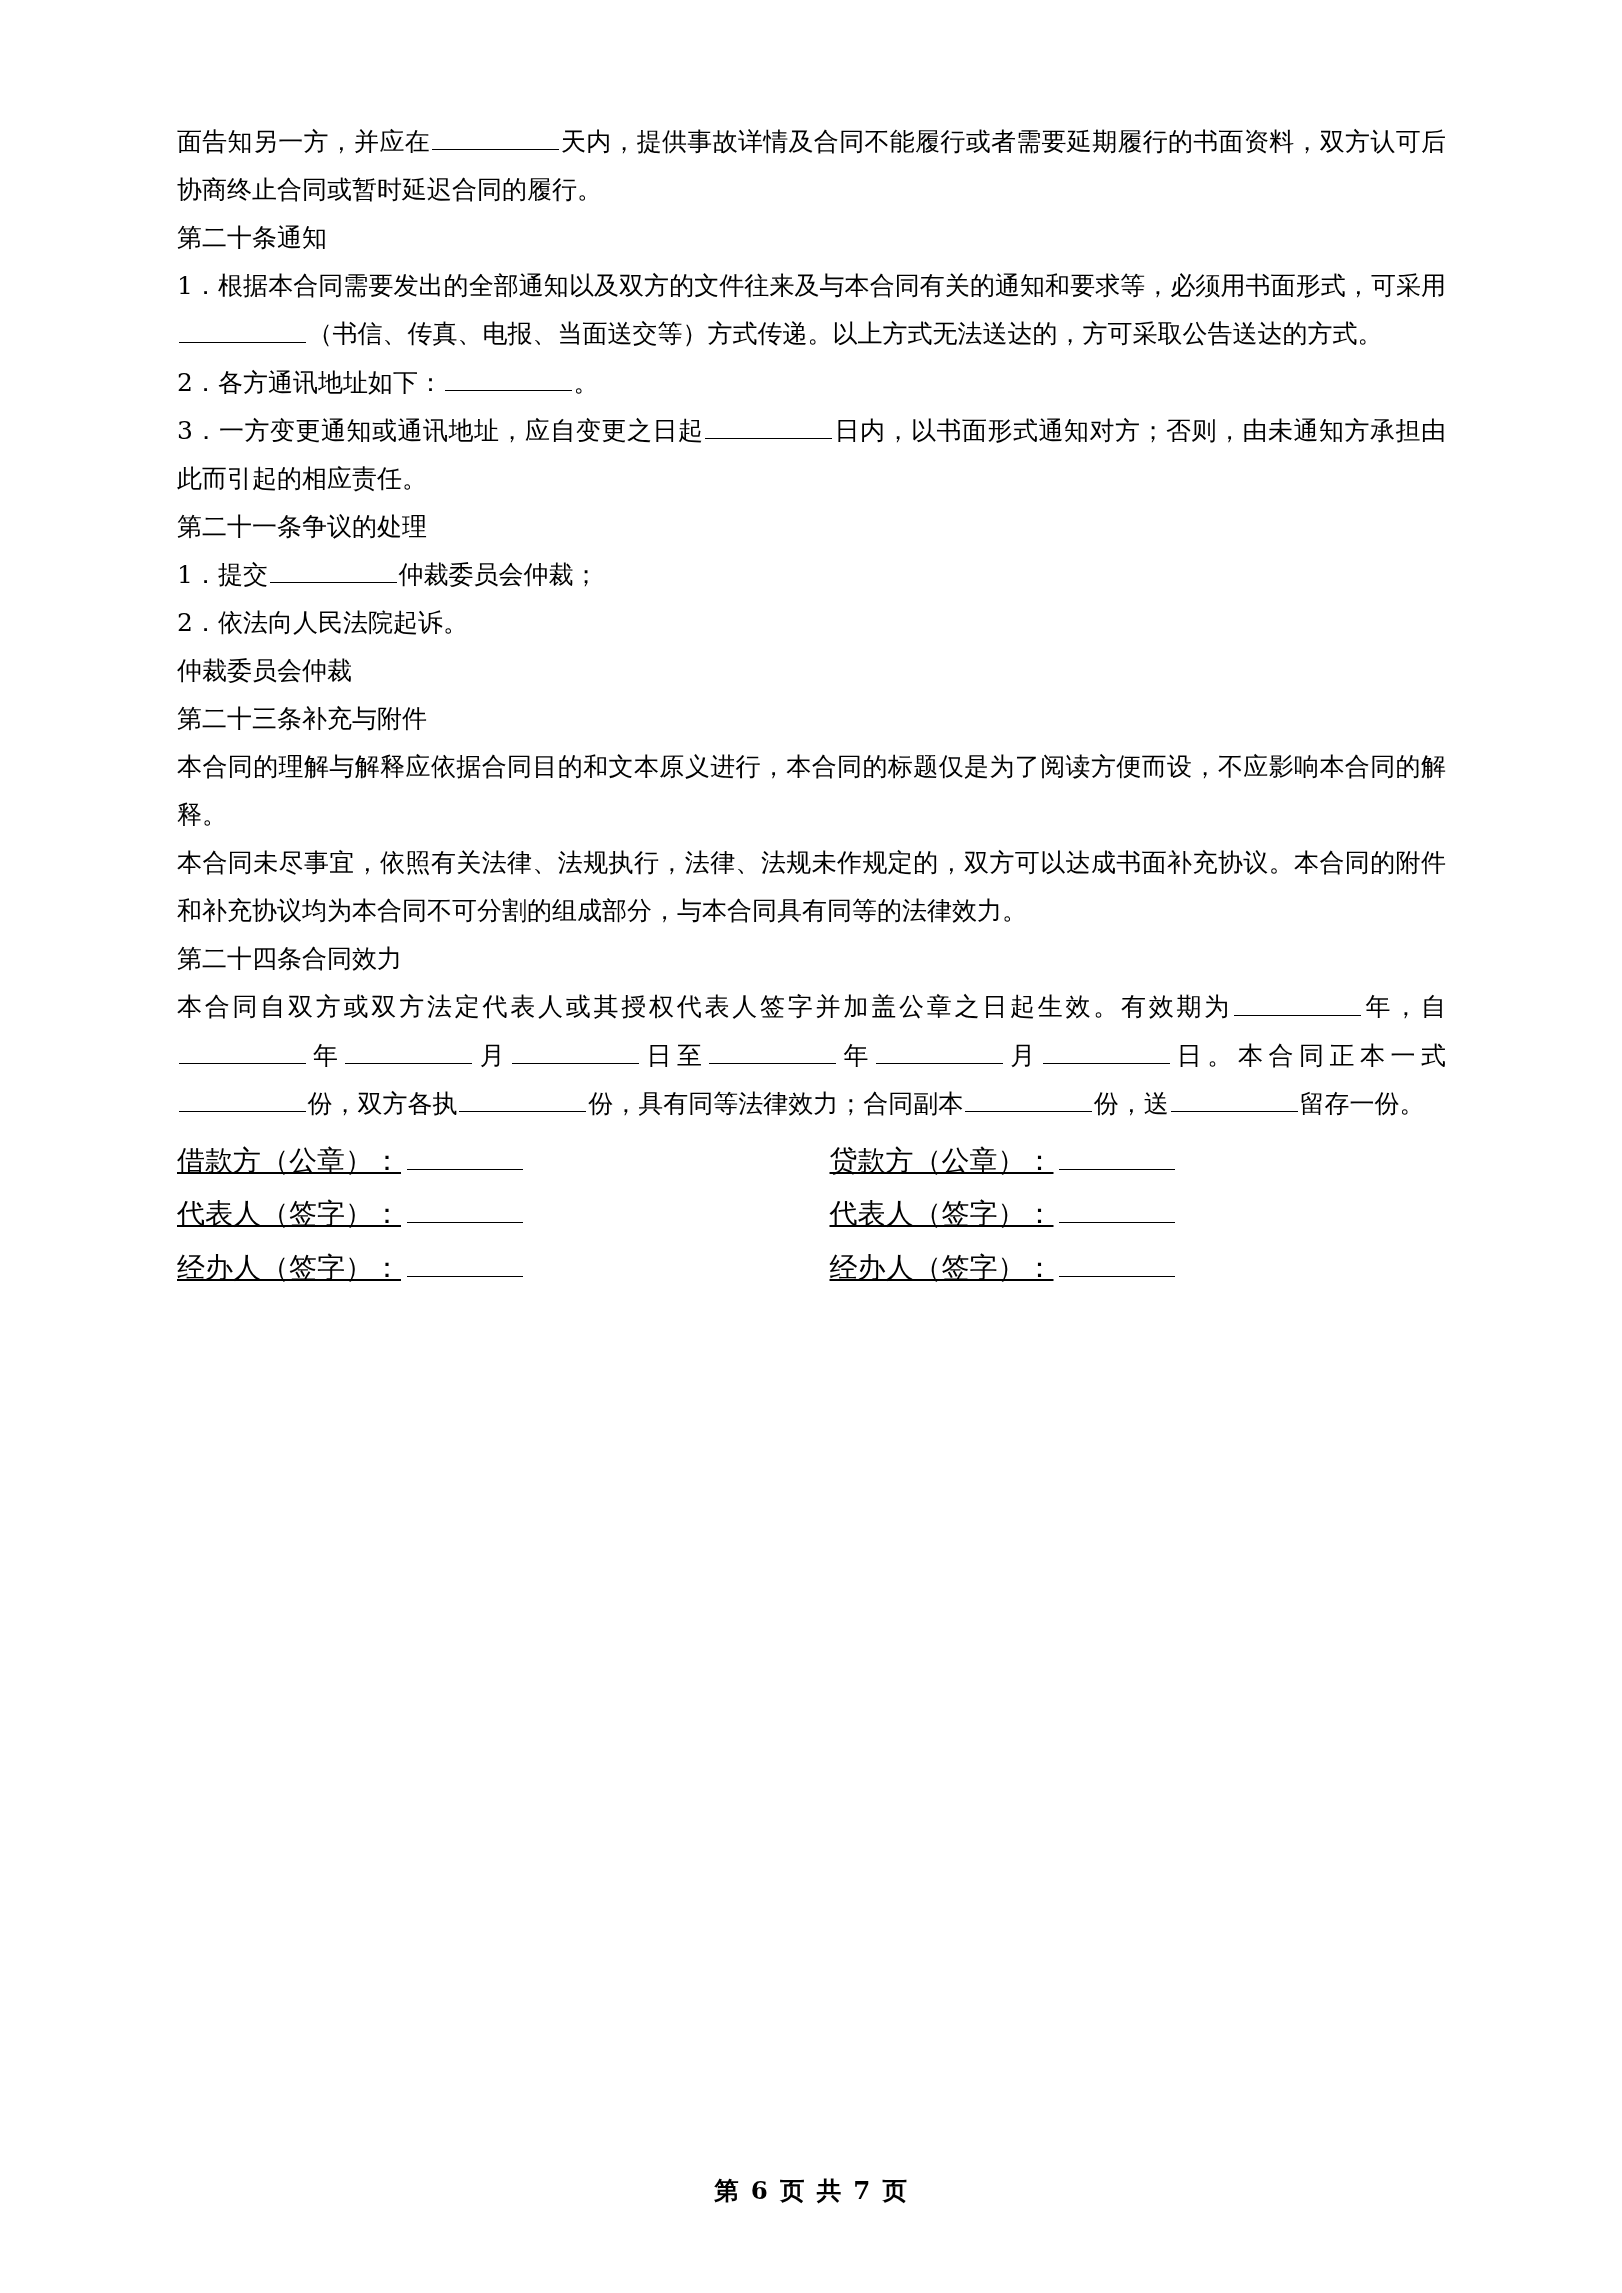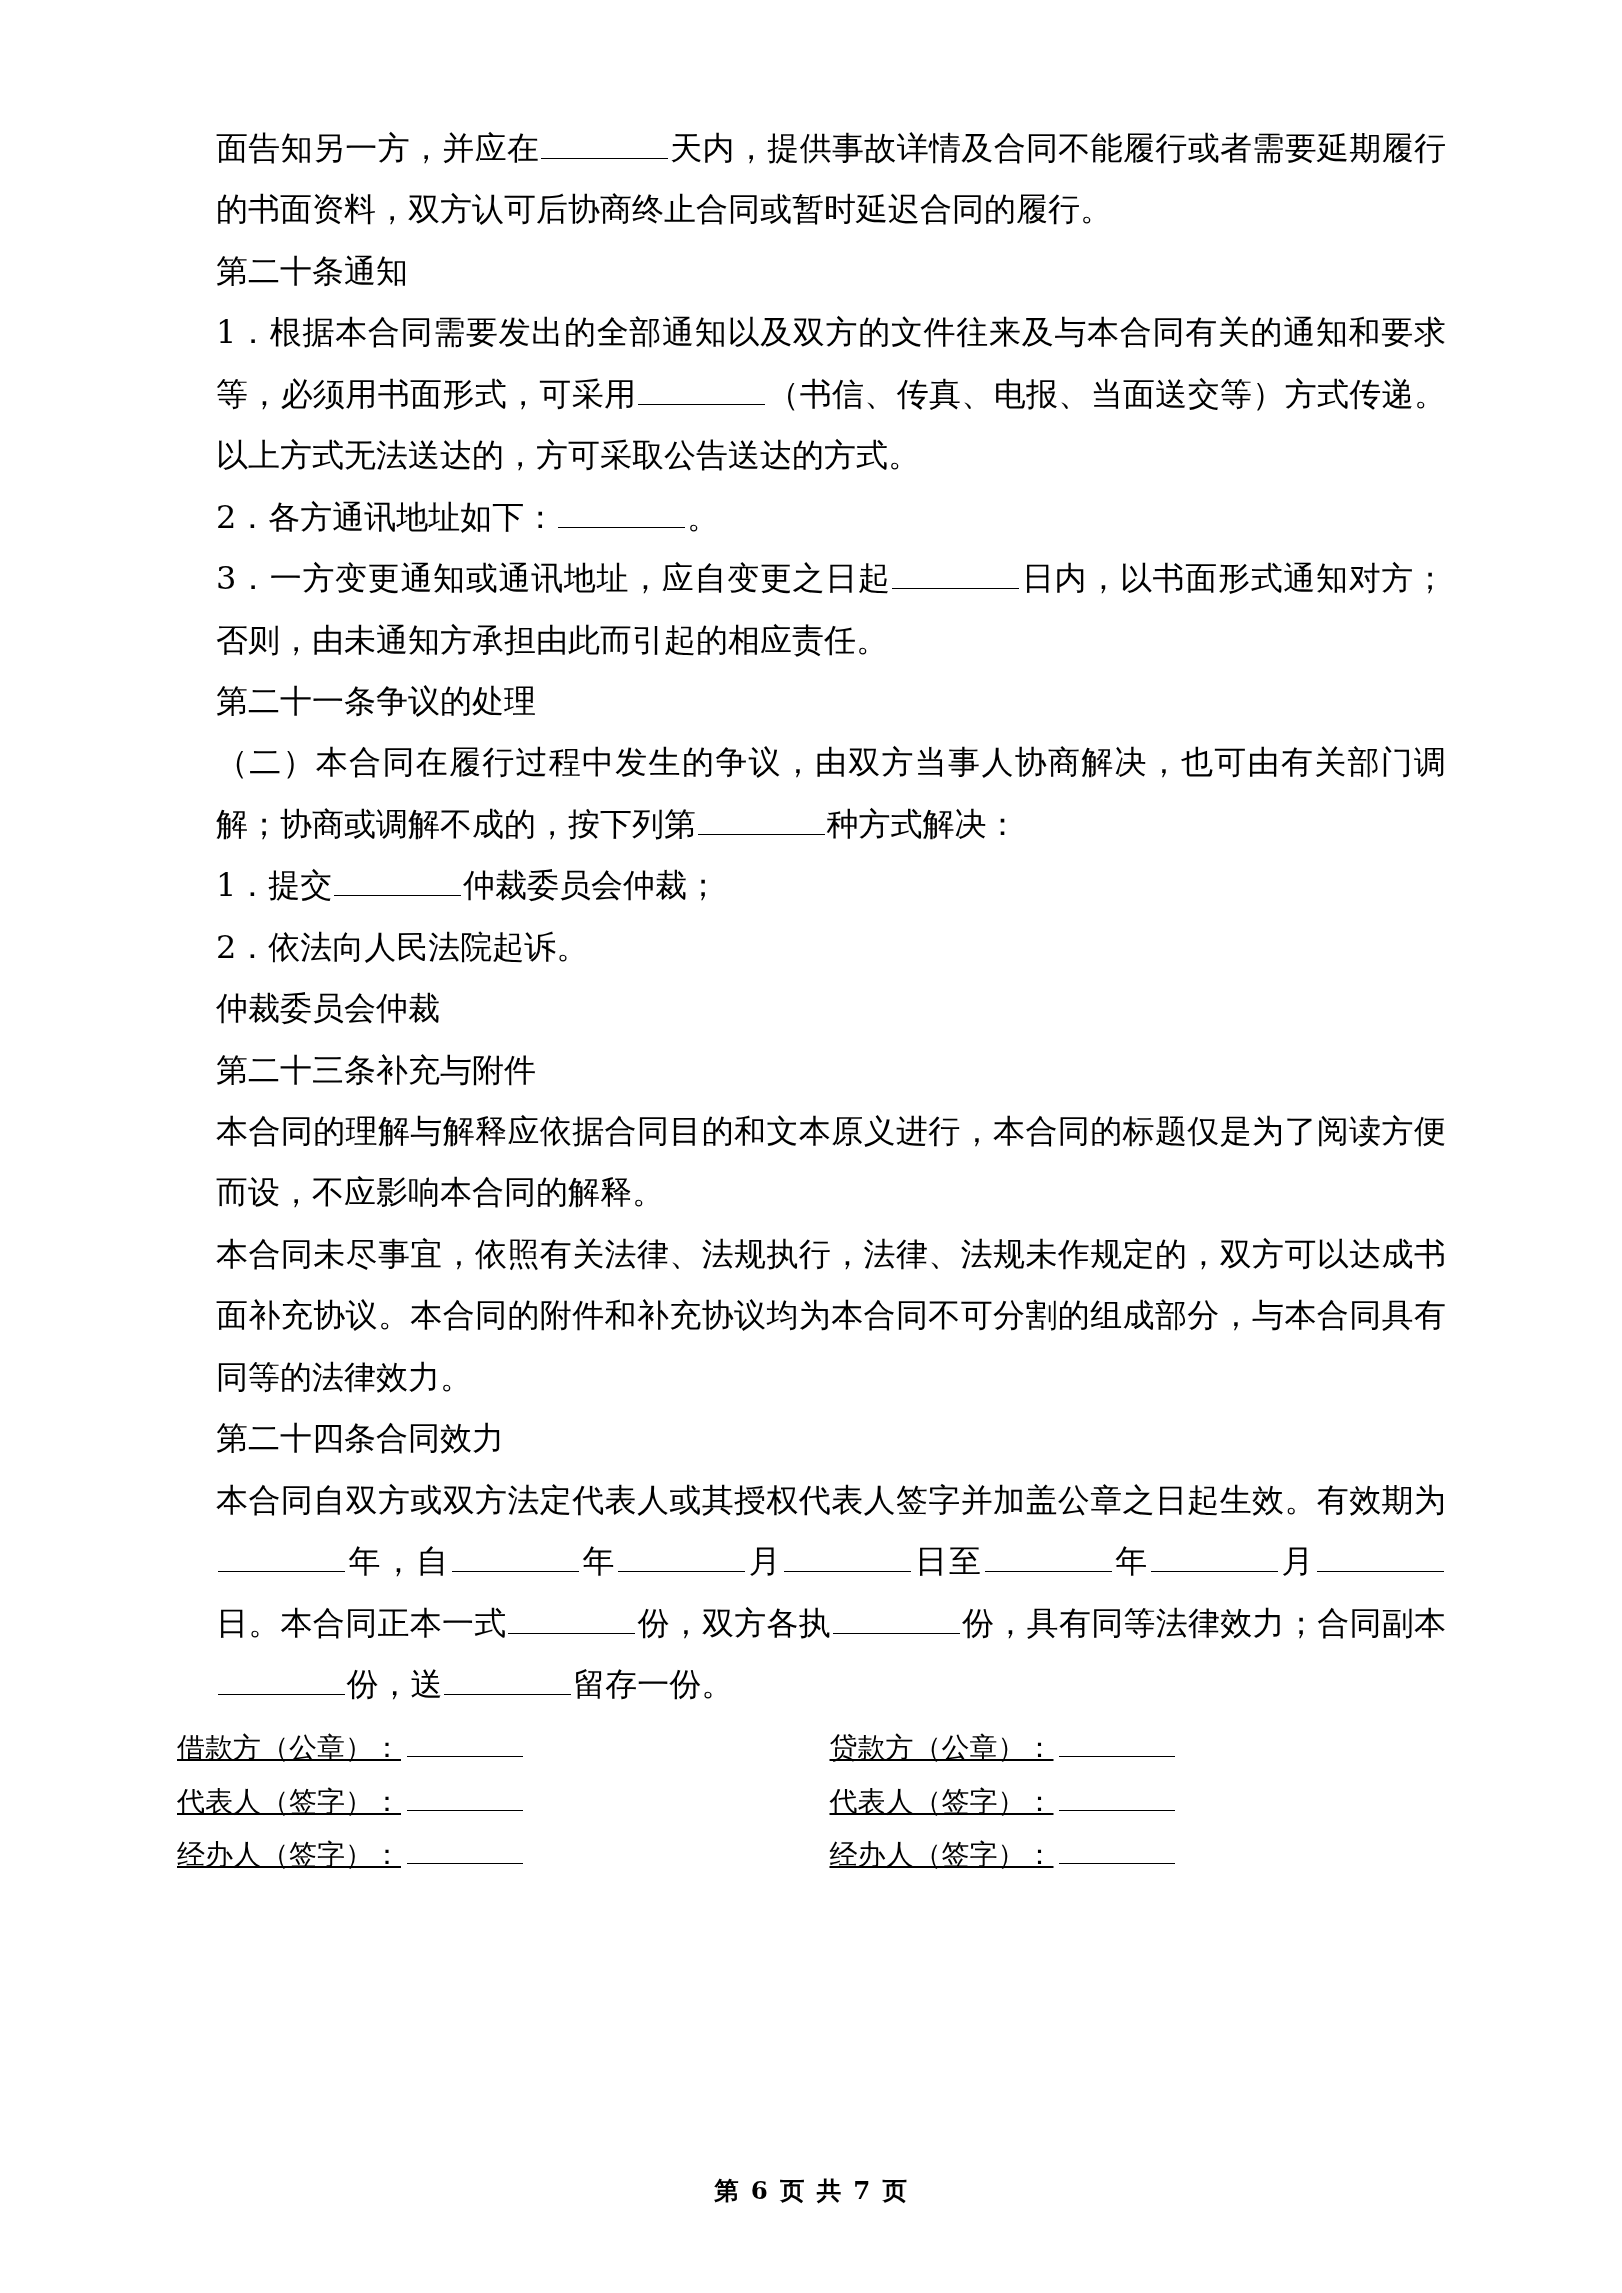"面告知另一方，并应在" .doc-body { font-size: 32px -> 25px; margin-left: 39px -> none }
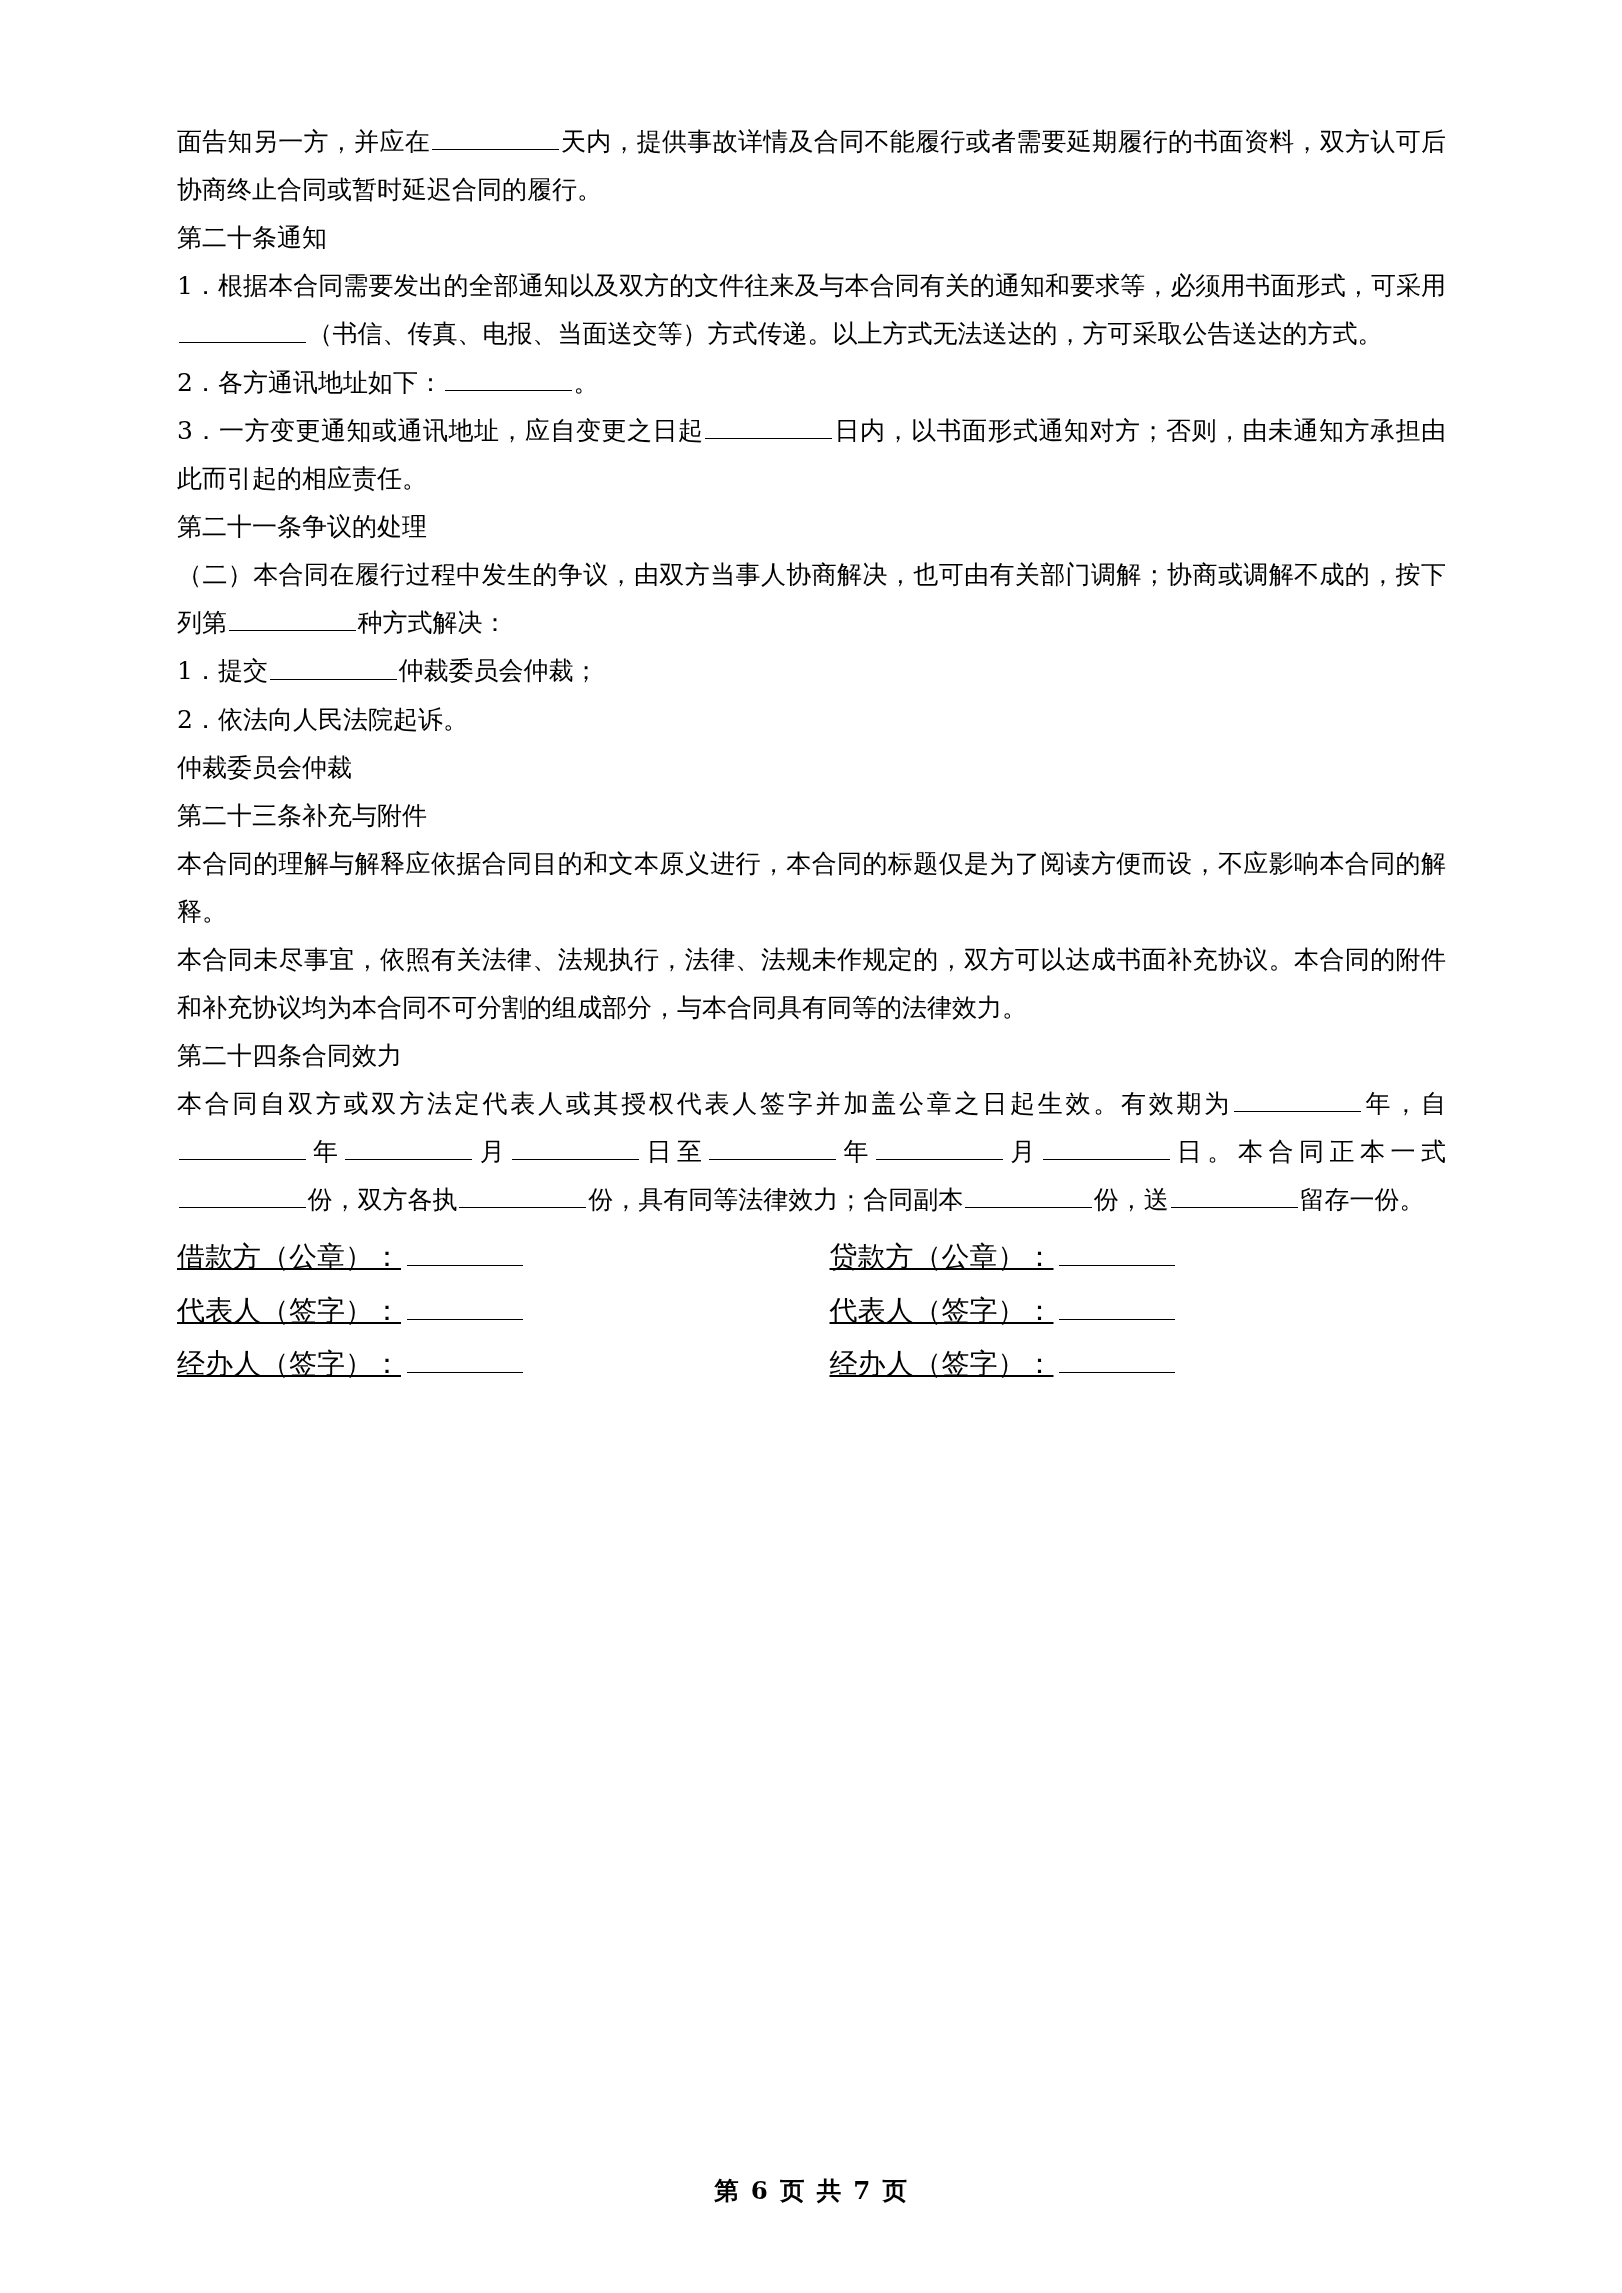"（二）本合同在履行过程中发生的争议，由双方当事人协商解决，也可由有关部门调解；协" div.para { html: <div><span>（二）本合同在履行过程中发生的争议，由双方当事人协商解决，也可由有关部门调解；协商或调解不成的，按下列第</span><span></span><span>种方式解决：</span></div> -> none }
